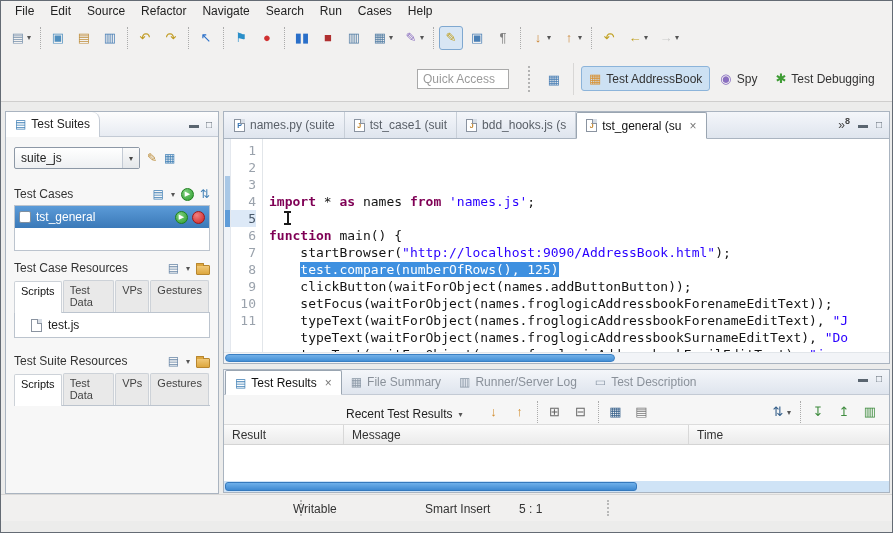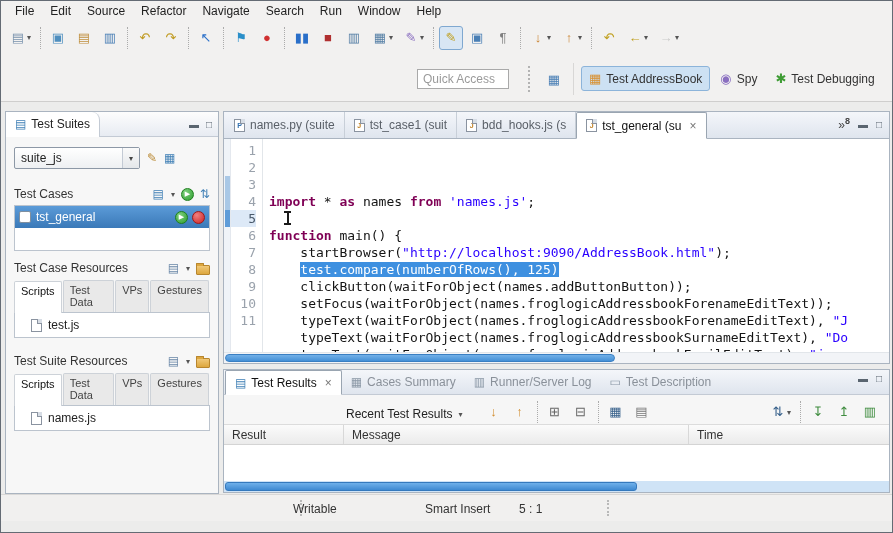"Window" span.mitem { text: Window -> Cases }
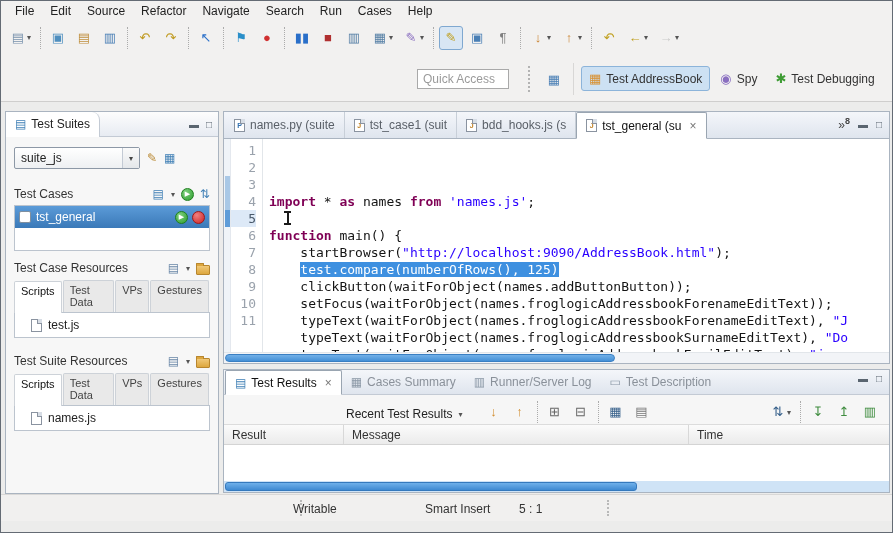"Cases Summary" span { text: Cases -> File }
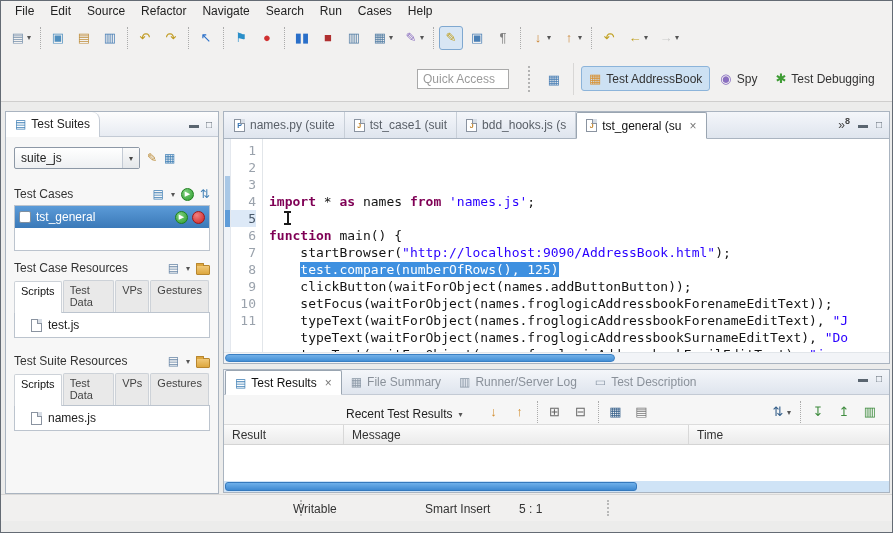"names.js" div.filebox { html: <div> <div> <span></span> <span>names.js</span> </div> </div> -> none }
